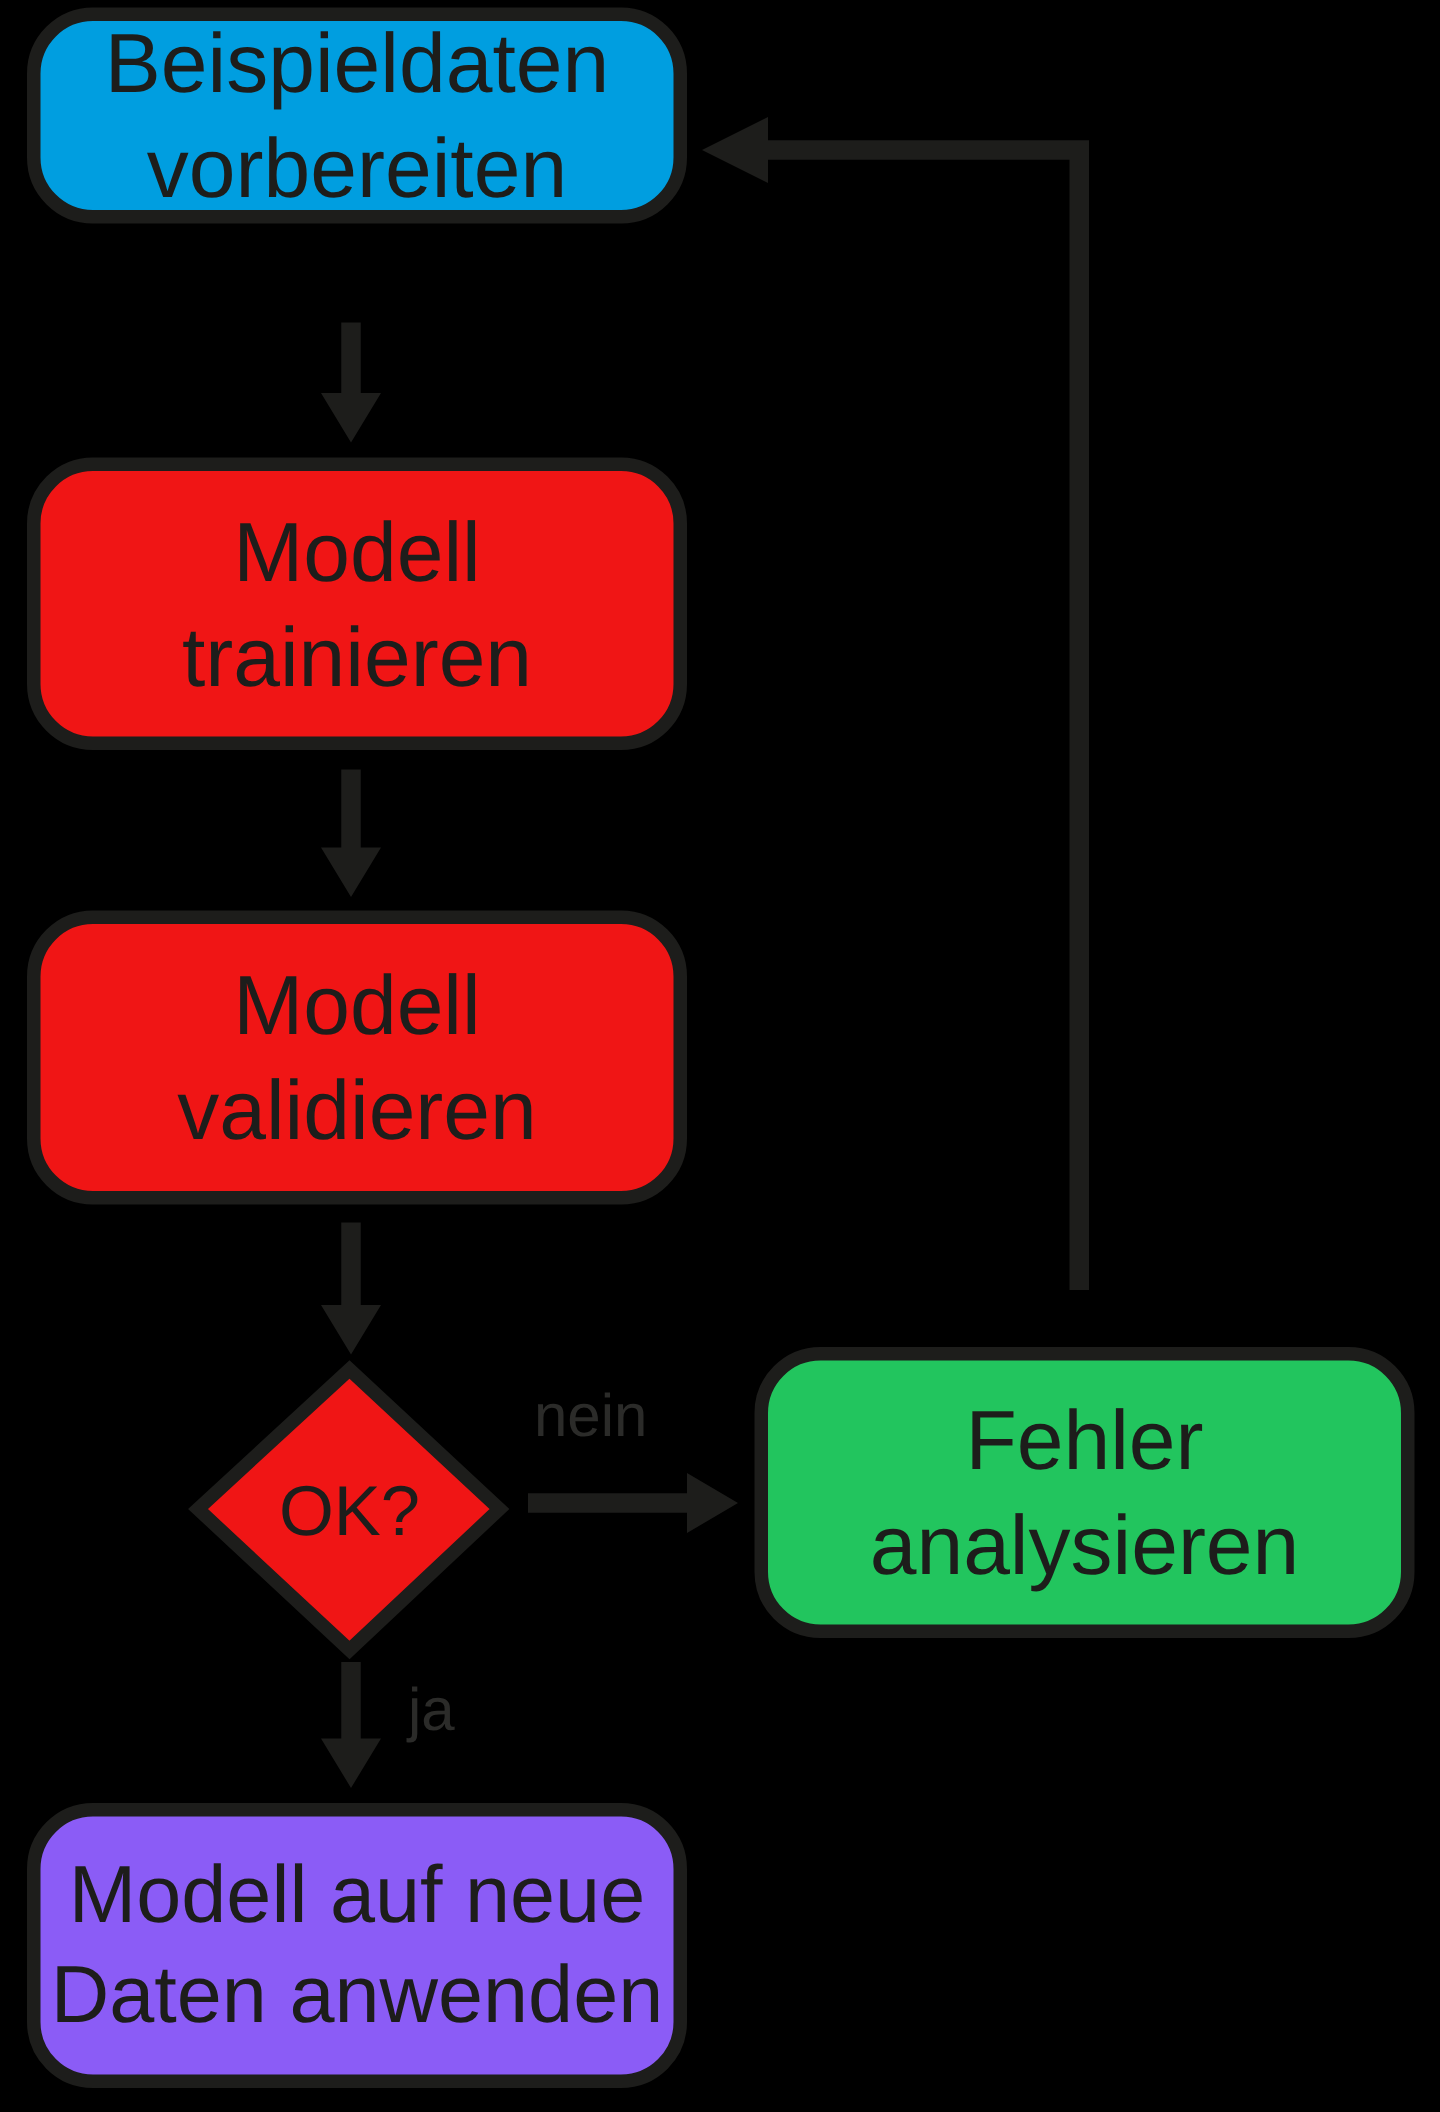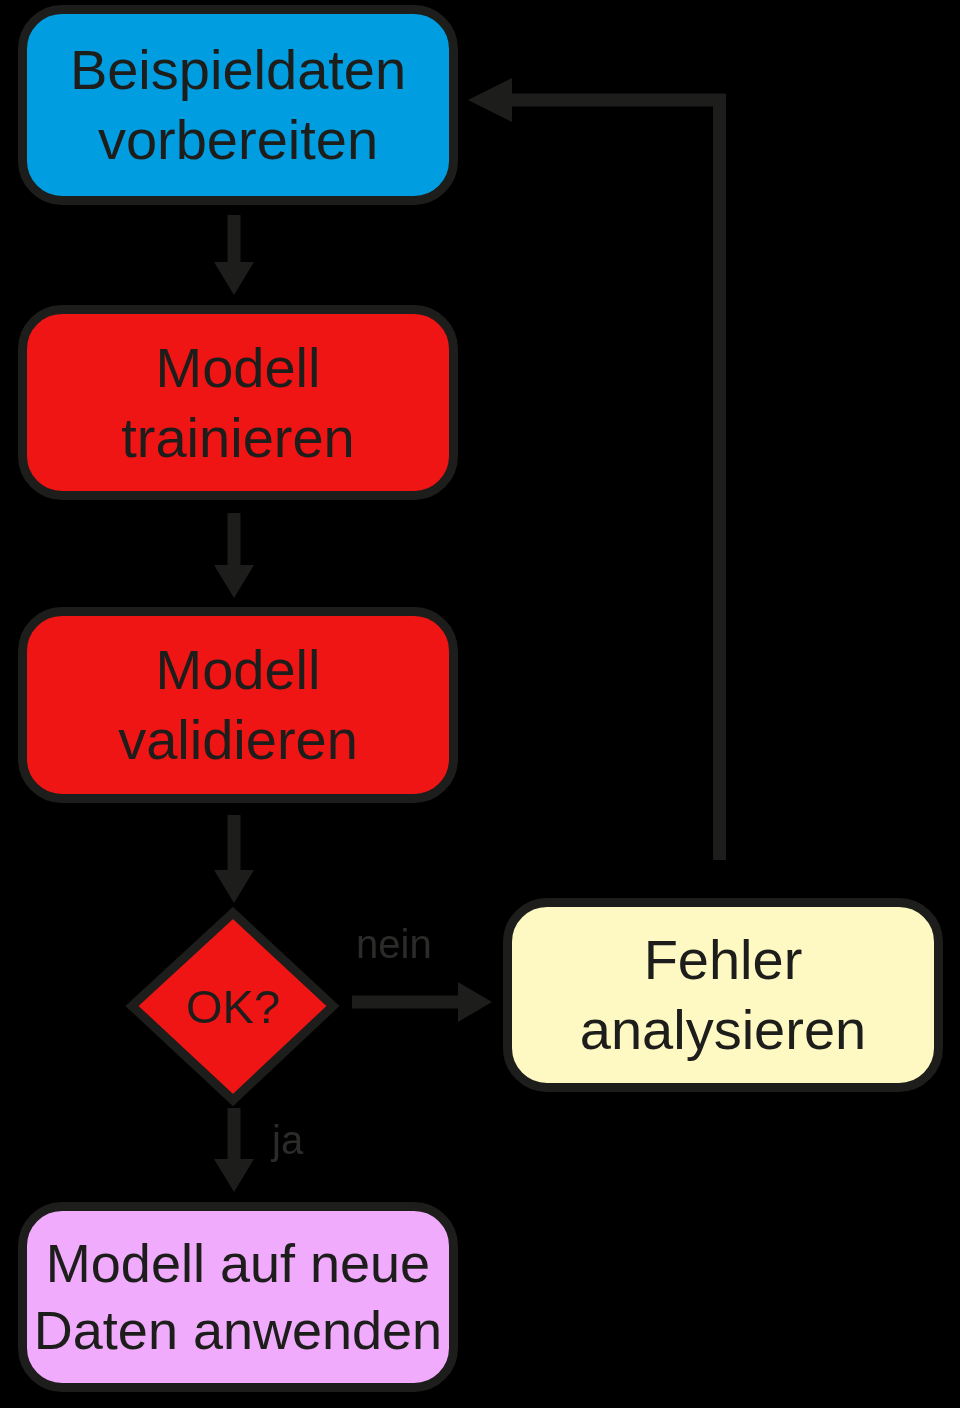"Beispieldaten" #node-prepare { height: 200px -> 144px }
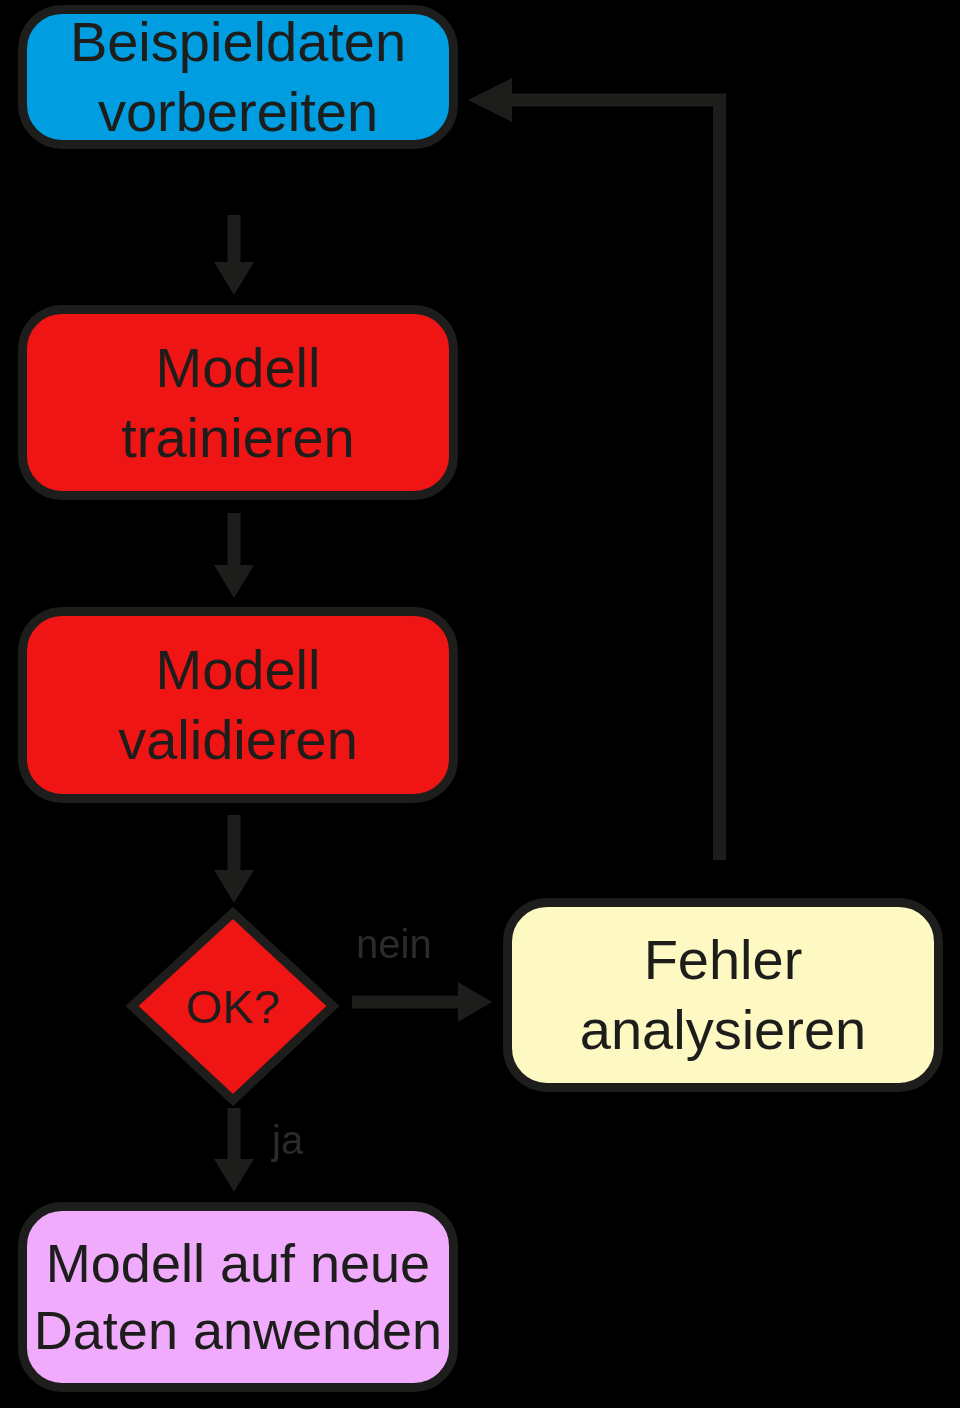"Fehler" div.node { background-color: #fef9c3 -> #22c55e }
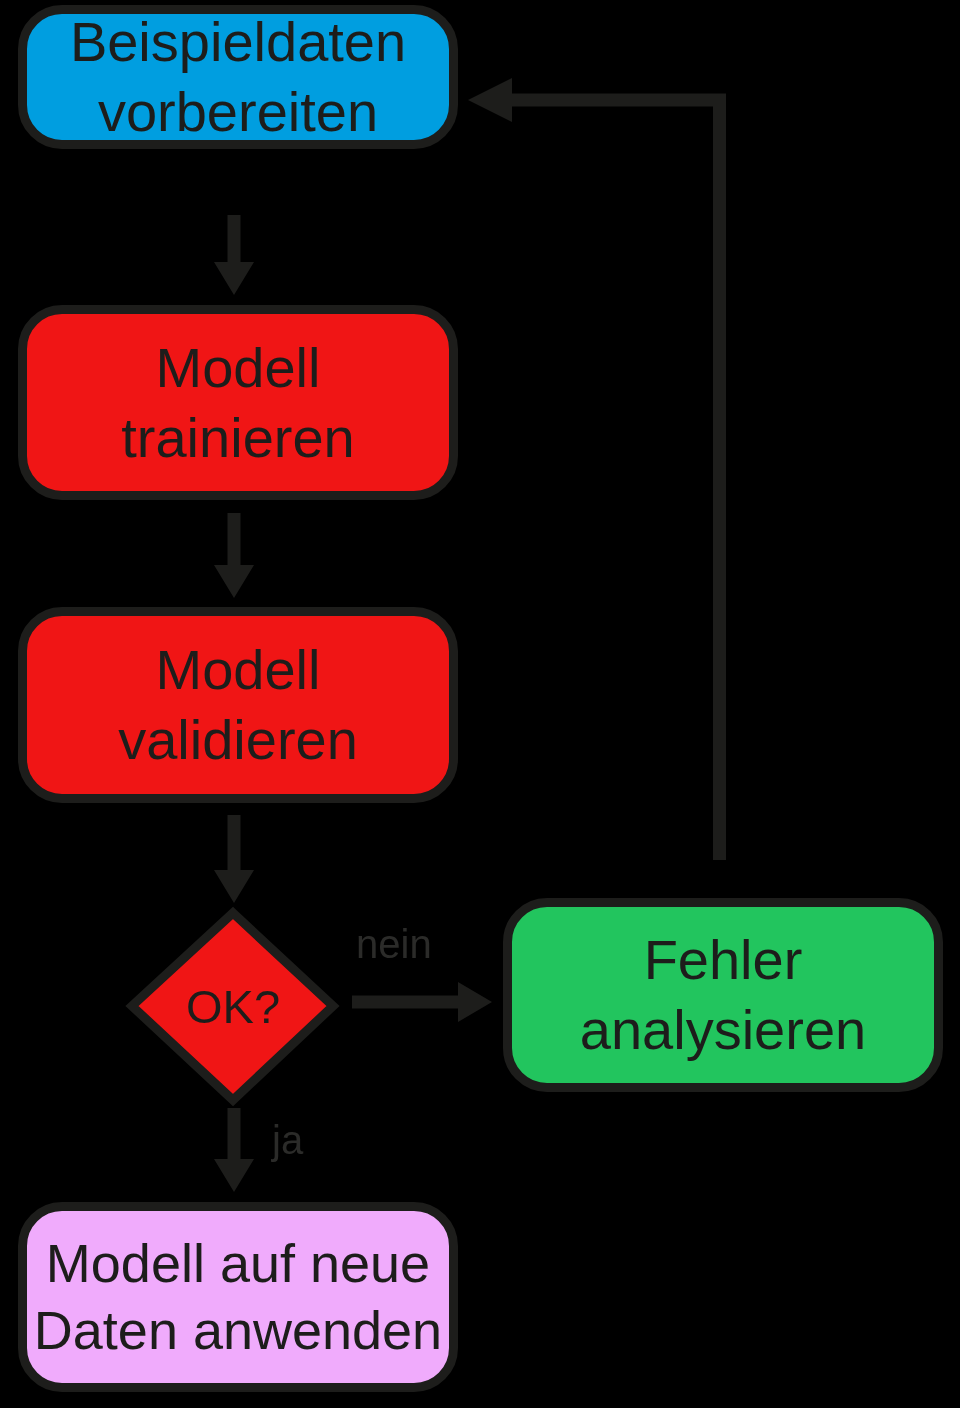"Modell auf neue" div.node { background-color: #f0abfc -> #8b5cf6 }
